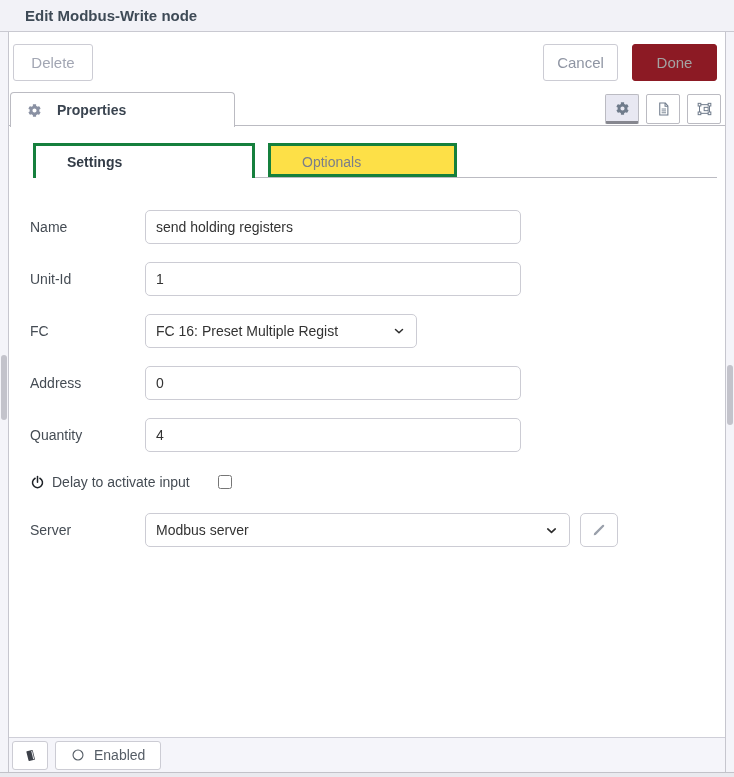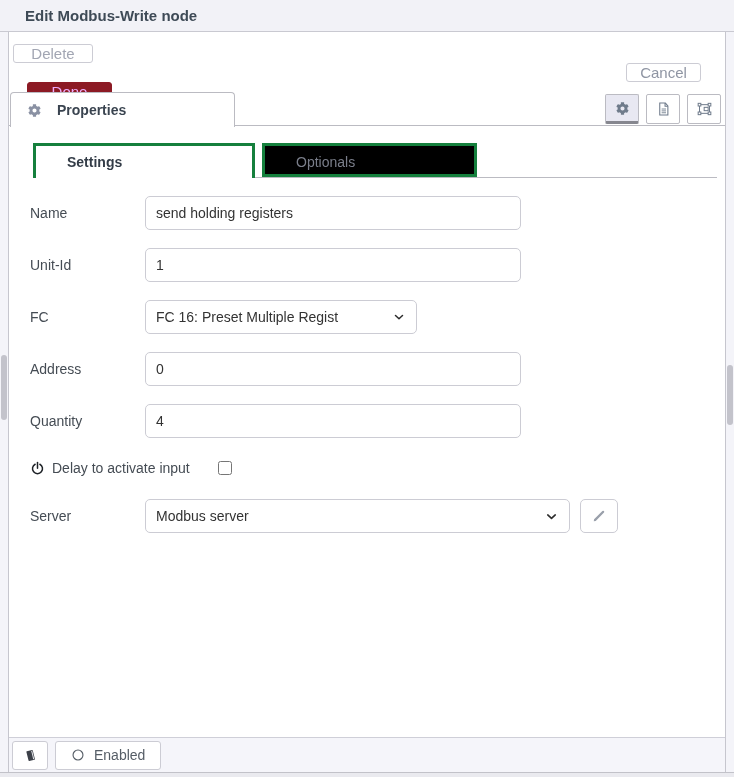"Delete" .toolbar { flex-direction: column -> none; right: 16px -> 0 }
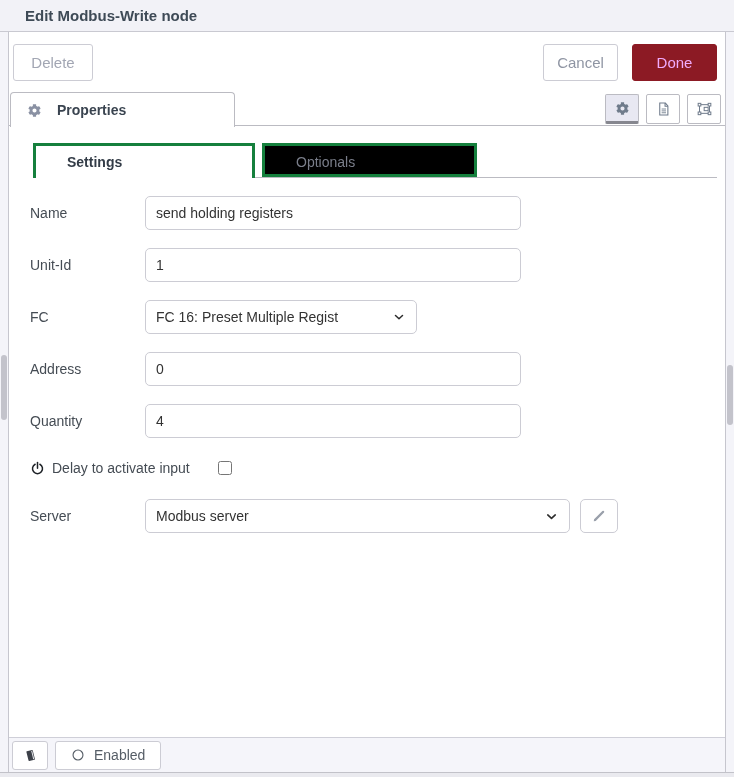"Done" .btn-done { color: #f0abfc -> #a3a3a3 }
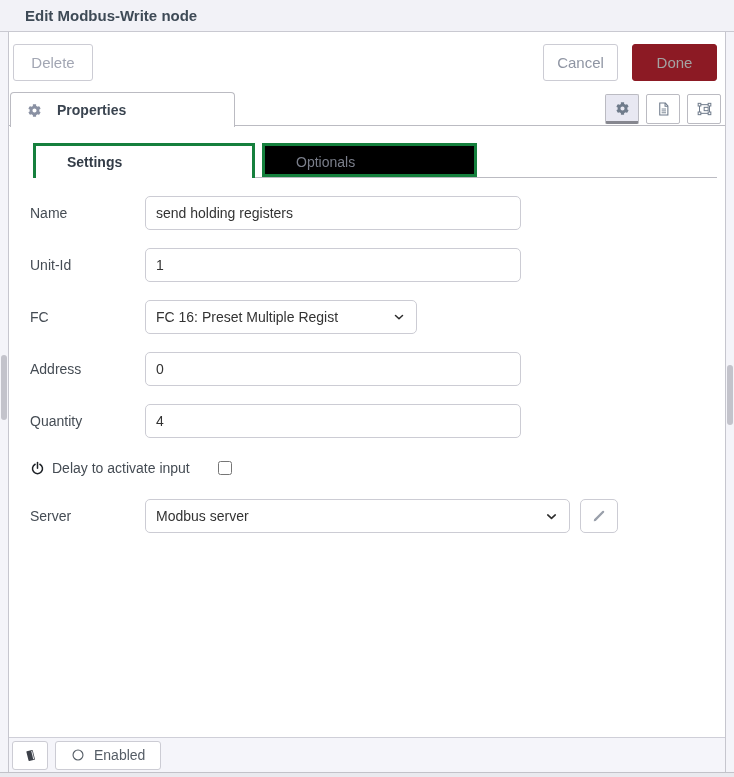"Optionals" .inner-tab.inactive { background: #000000 -> #fde047; left: 253px -> 259px; width: 215px -> 189px }
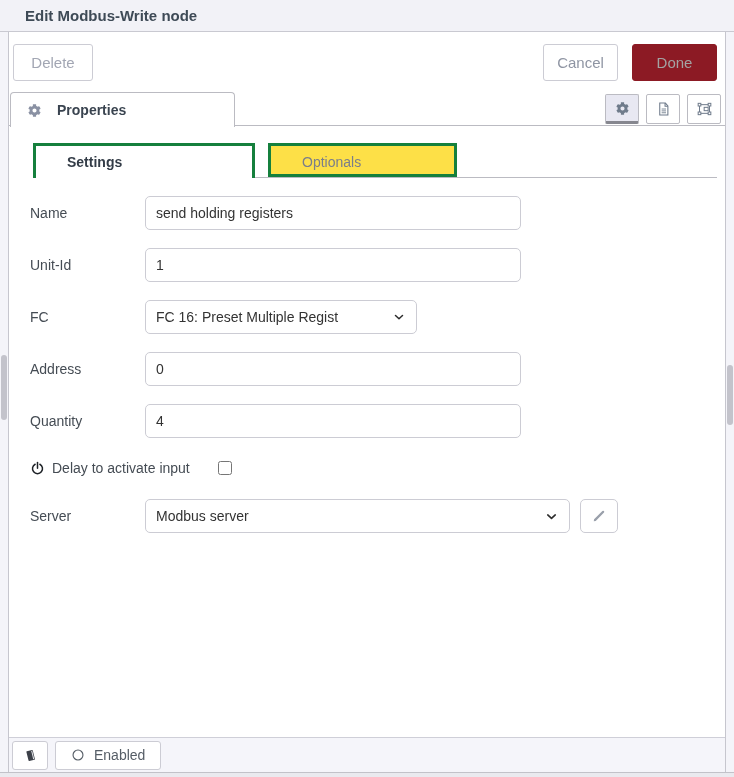"Name" .form { margin-top: 18px -> 32px }
